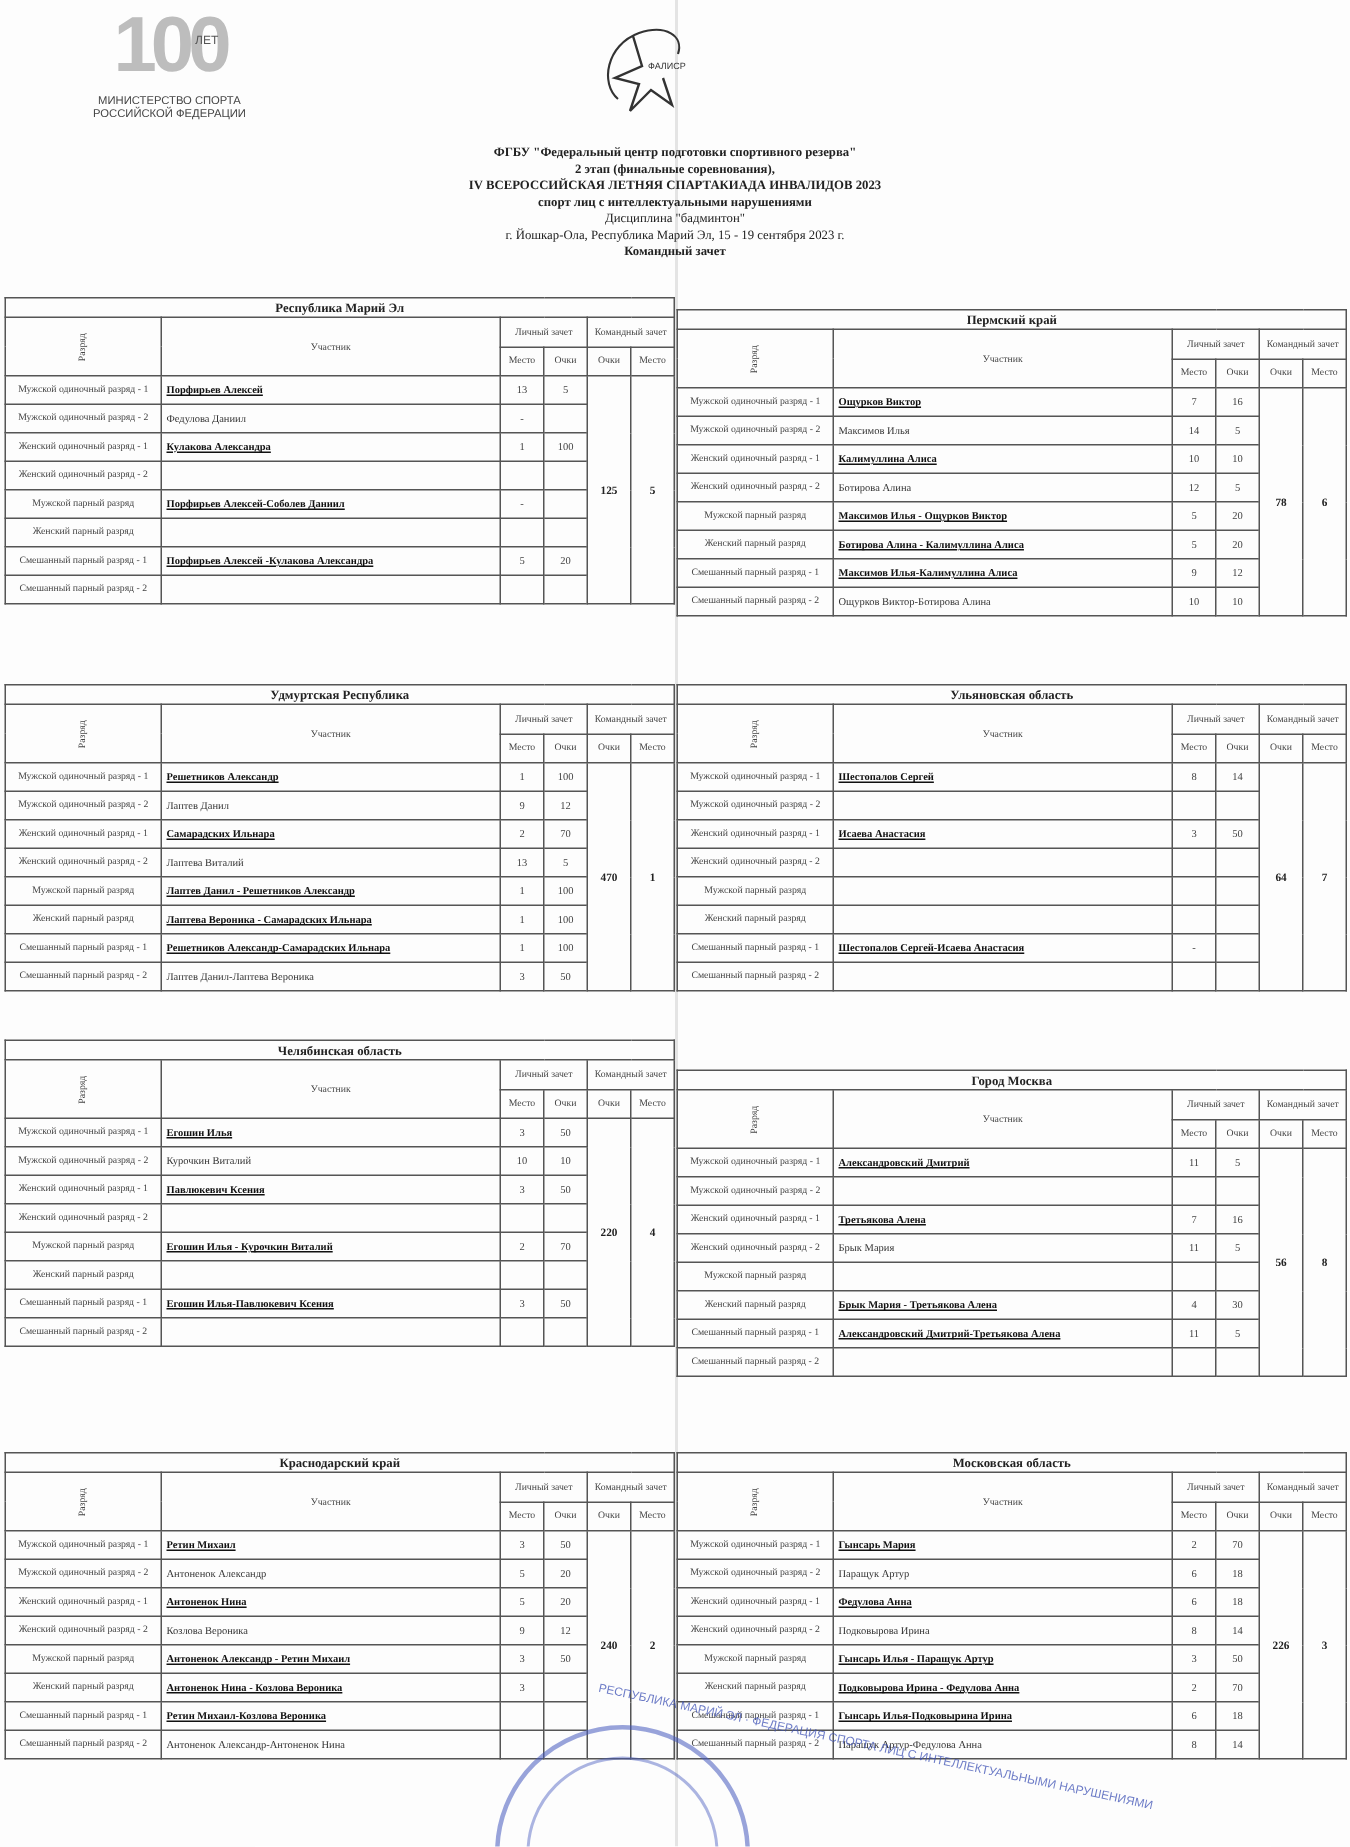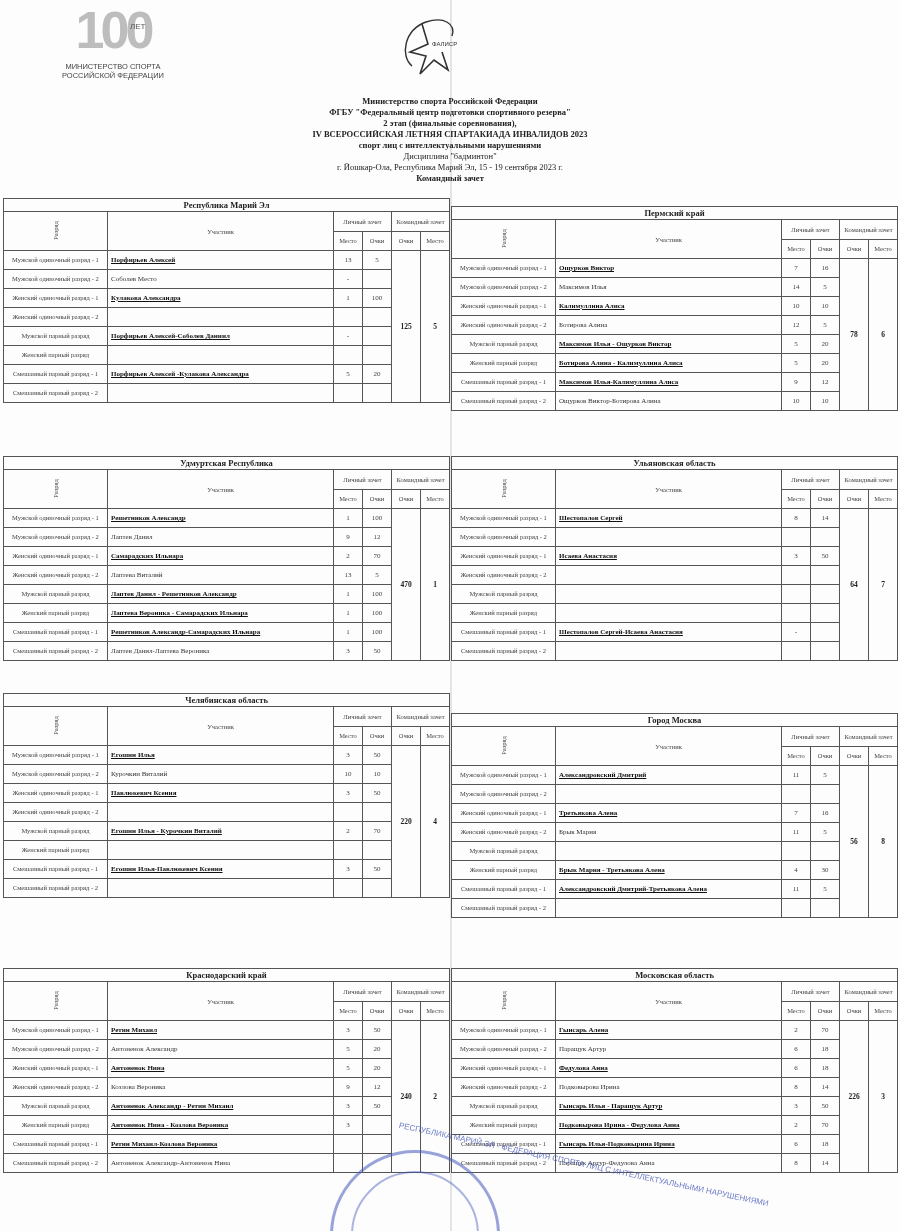"Министерство спорта Российской Федерации" div.b { html: <div>Министерство спорта Российской Федерации</div> -> none }
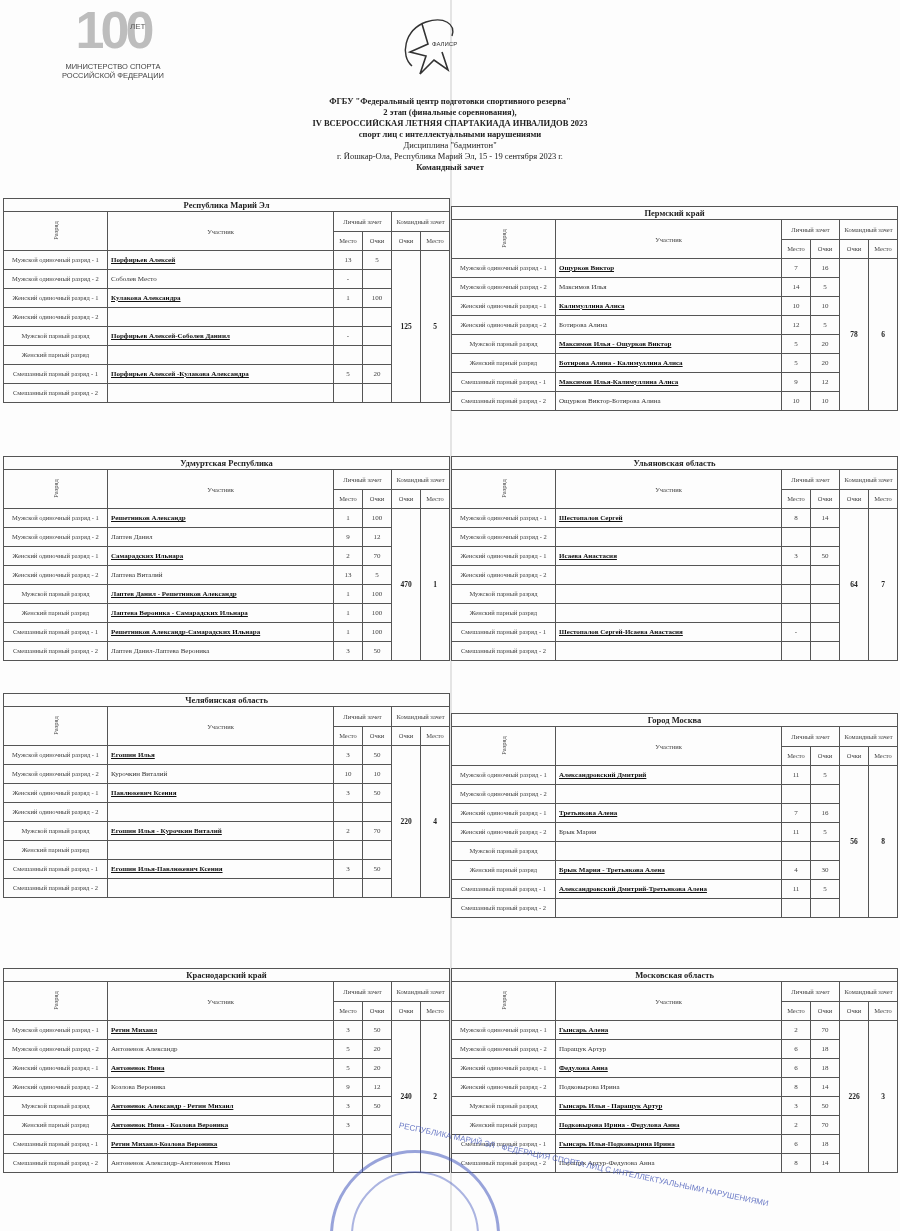"Соболев Место" td.name { text: Соболев Место -> Федулова Даниил }
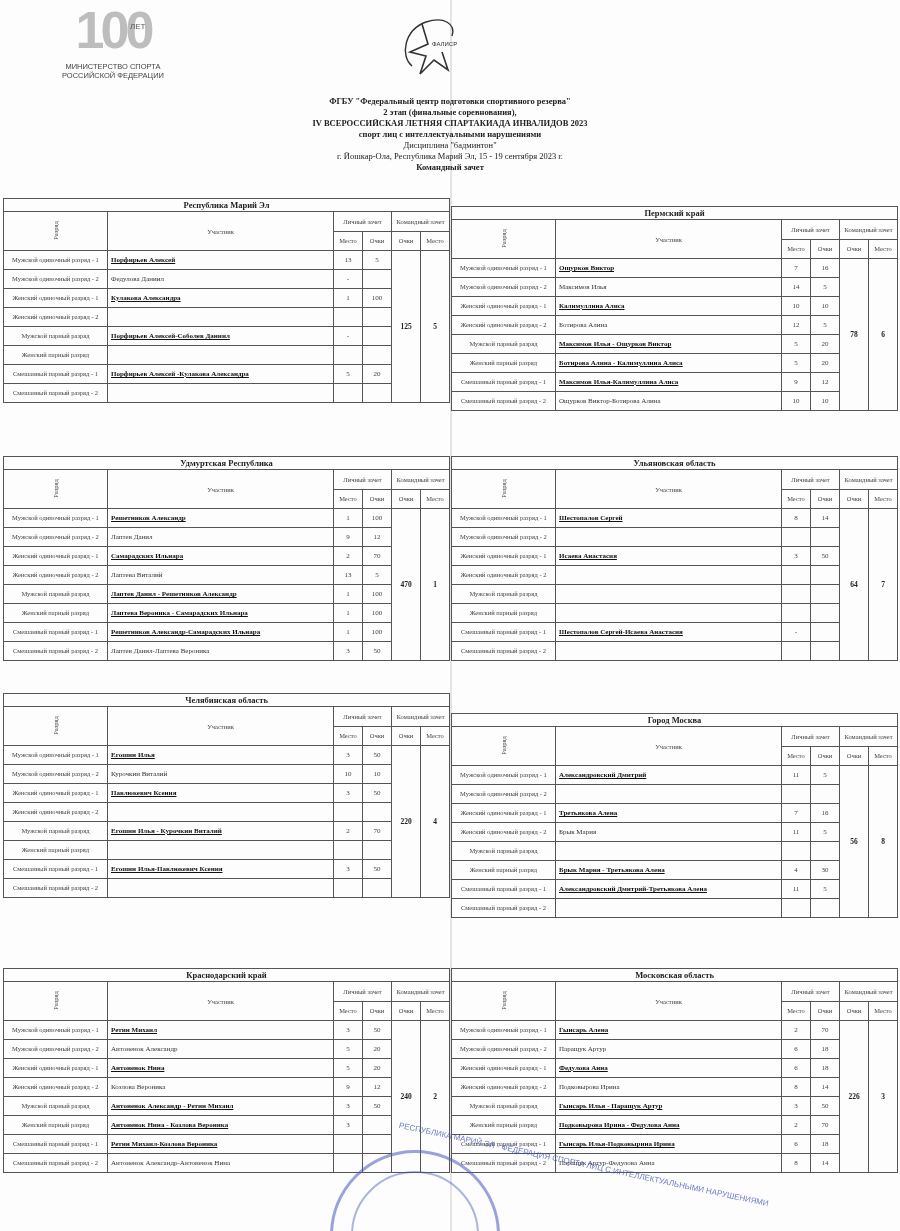"Гынсарь Алена" td.name { text: Алена -> Мария }
